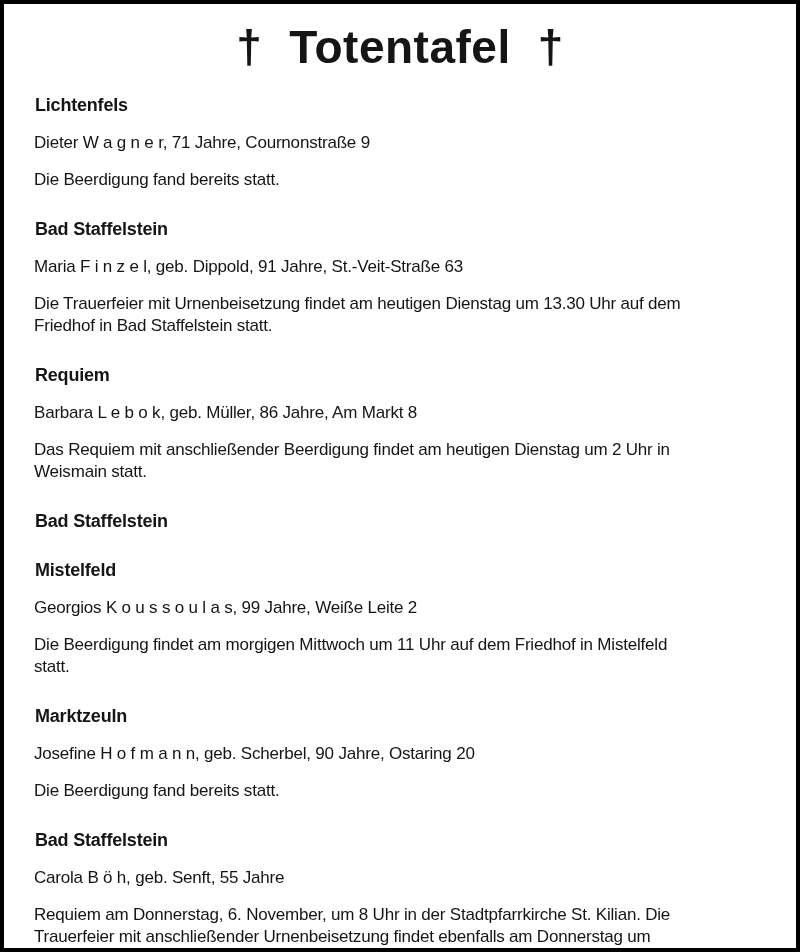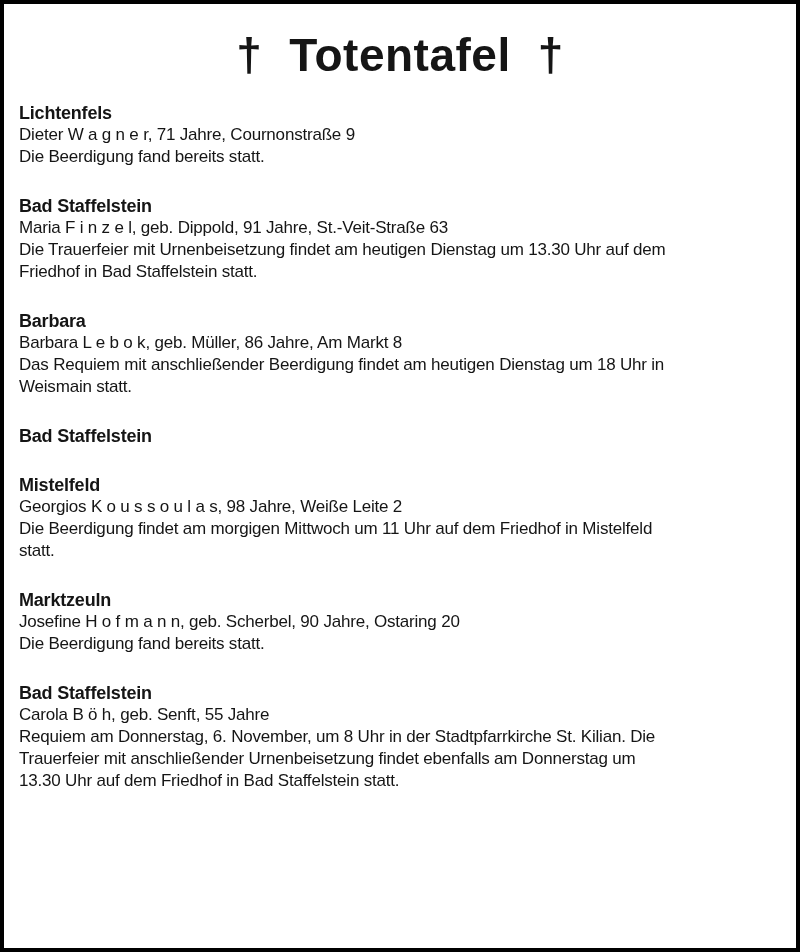"† Totentafel †" .sheet { padding: 8px 15px -> 0 15px }
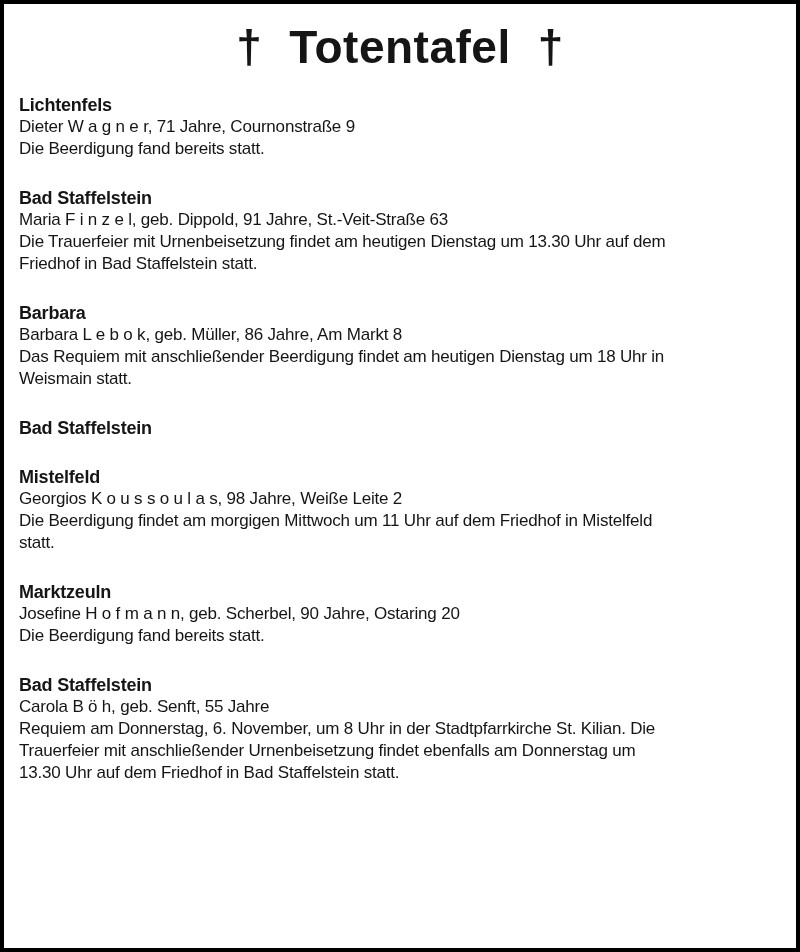"Lichtenfels" .entry h2 { margin: 0 -> 16px }
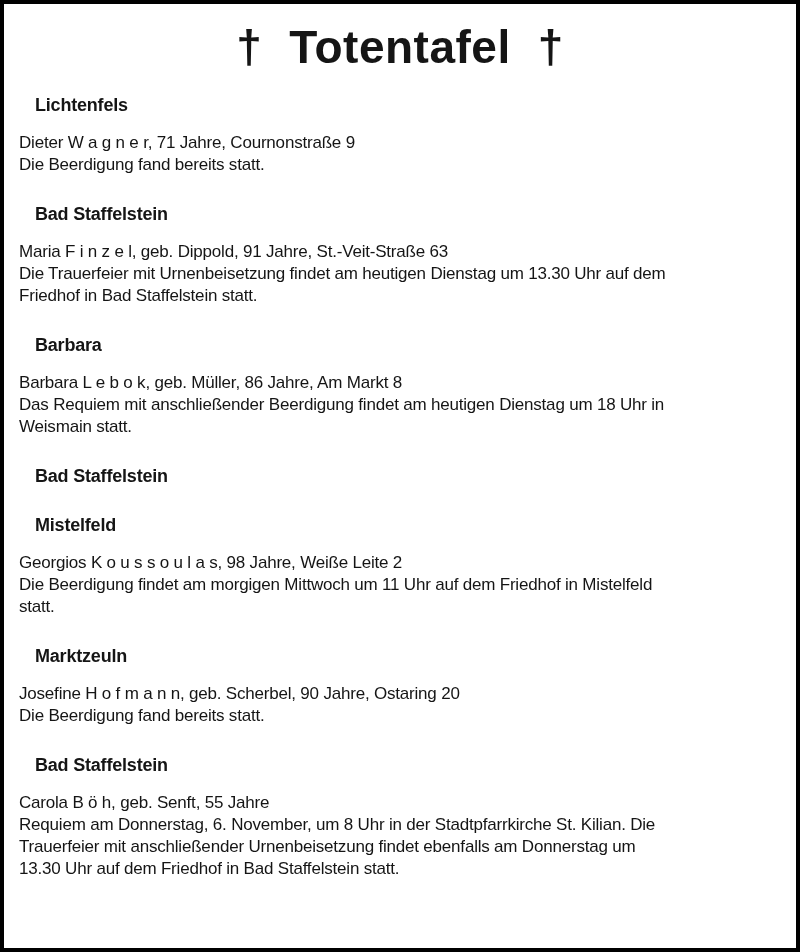"Dieter W a g n" .entry p { margin: 0 -> 15px }
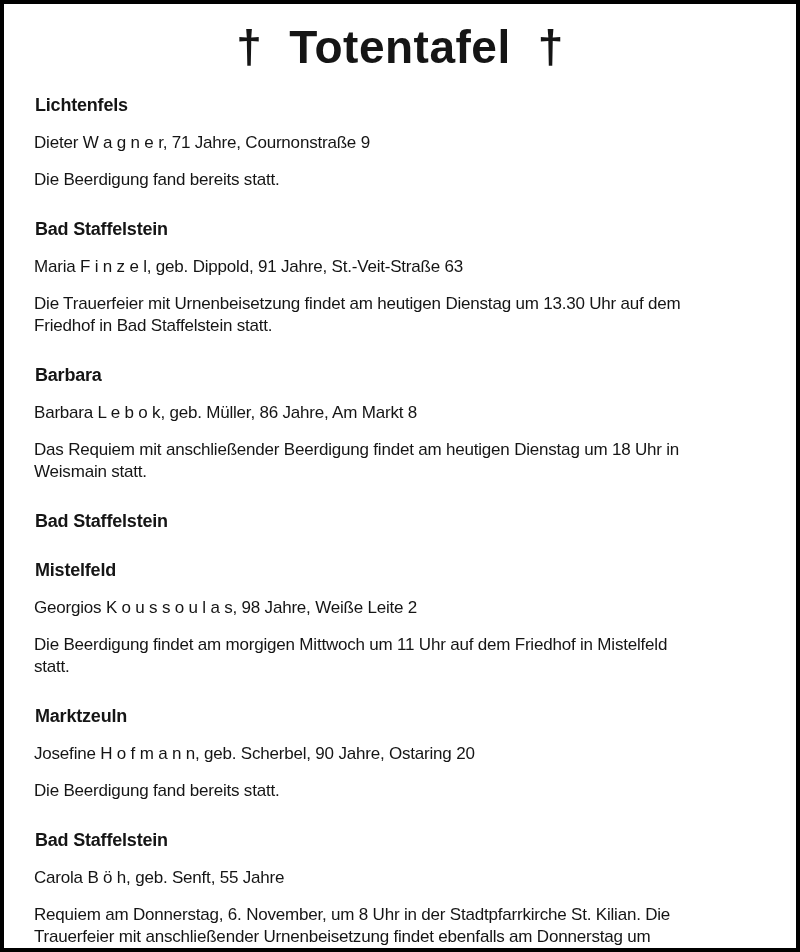"Barbara" h2 { text: Barbara -> Requiem }
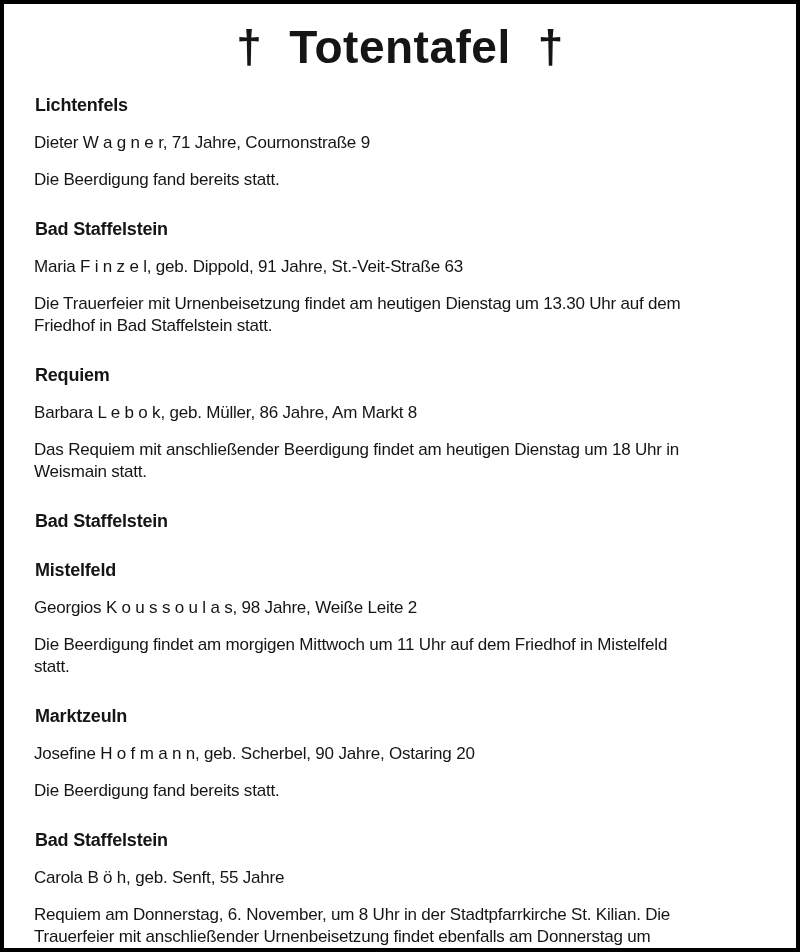"Das Requiem mit anschließender" p { text: 18 -> 2 }
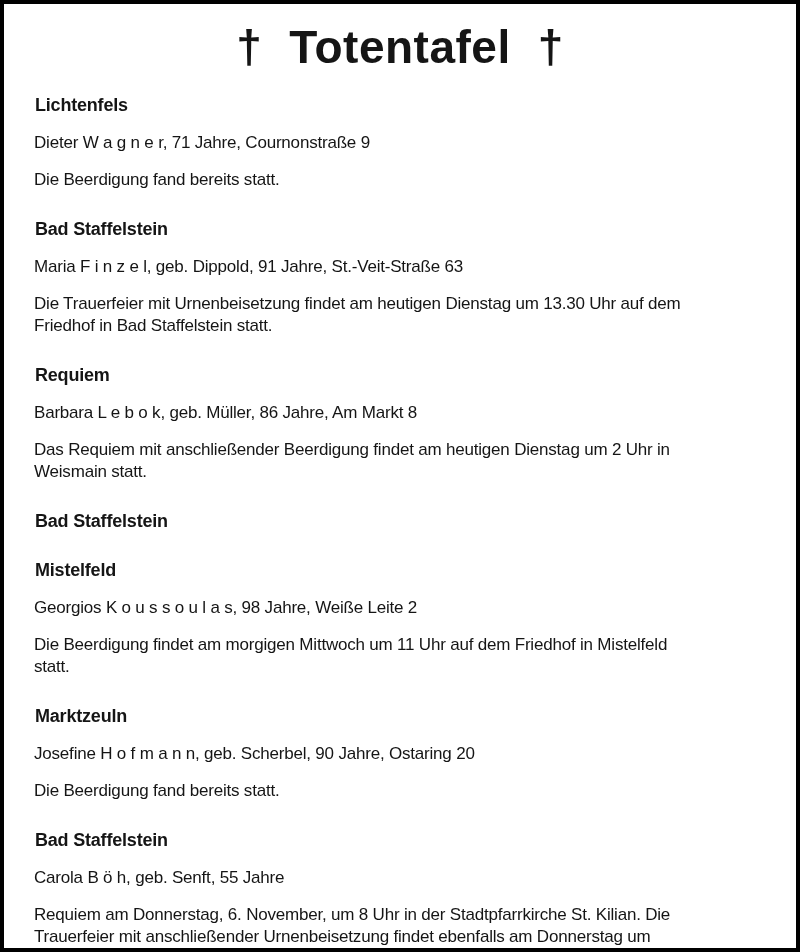"Georgios K o u s" p { text: 98 -> 99 }
